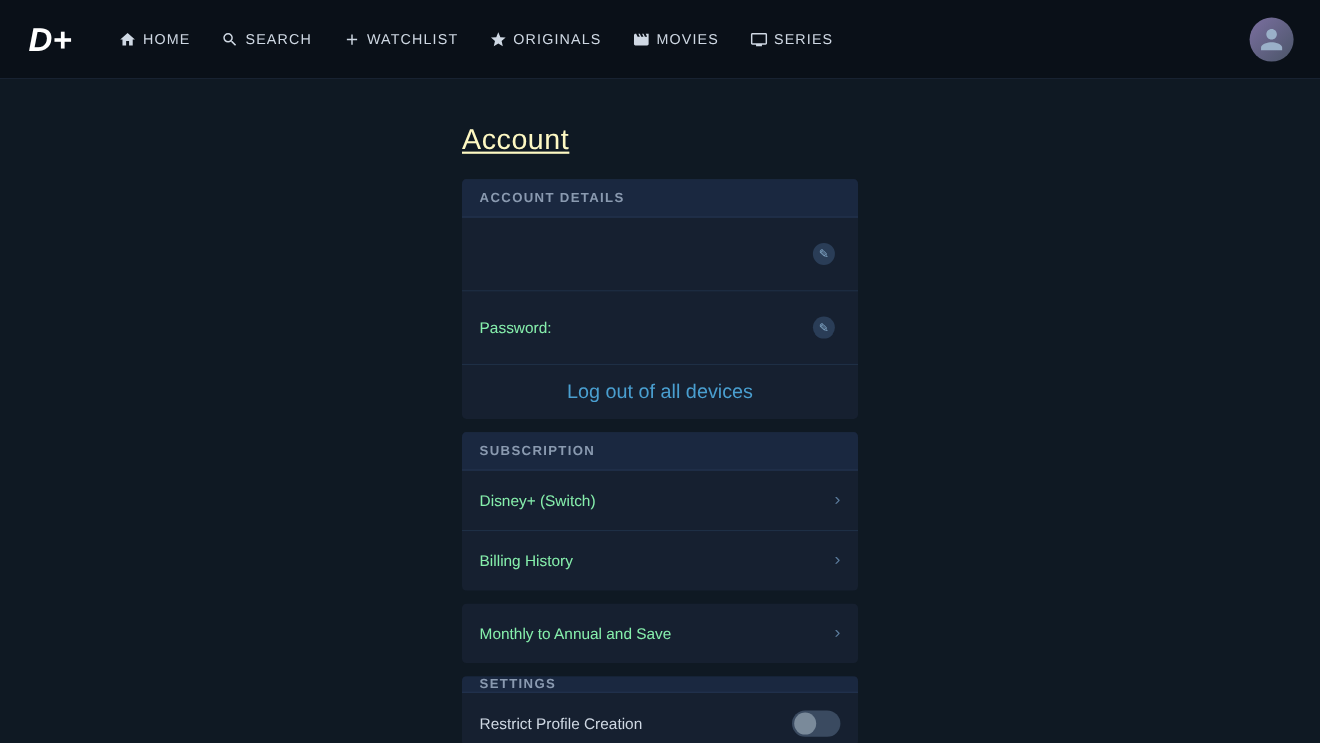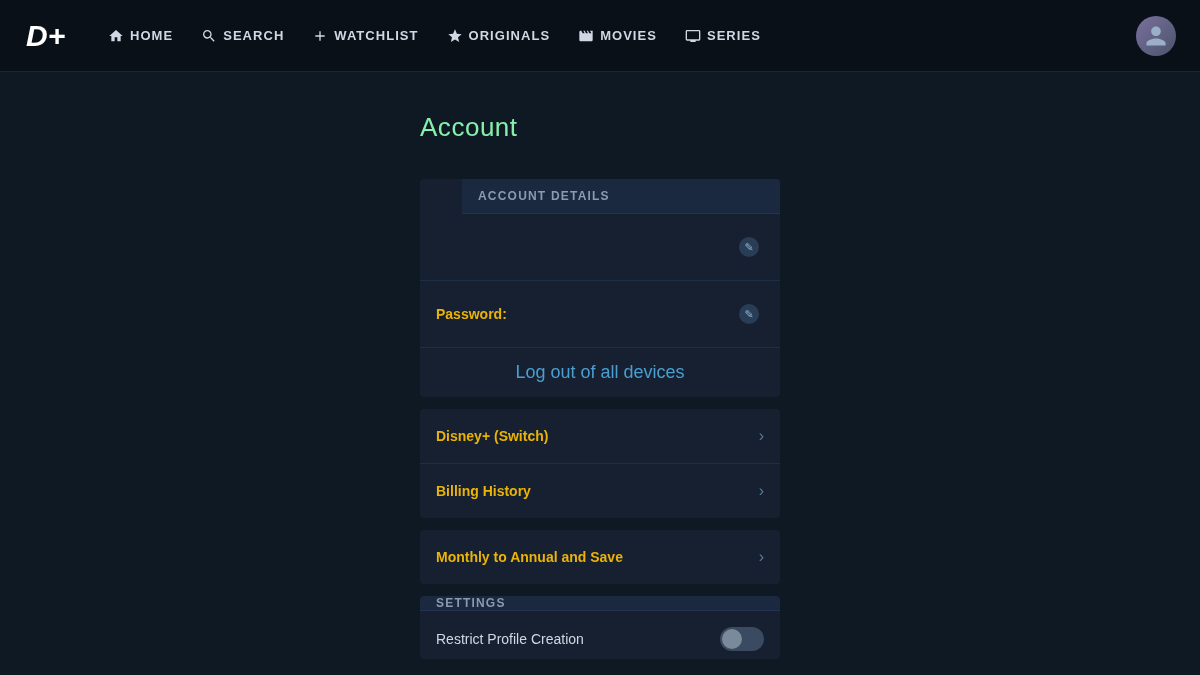"HOME" .nav-link { font-weight: 700 -> 400 }
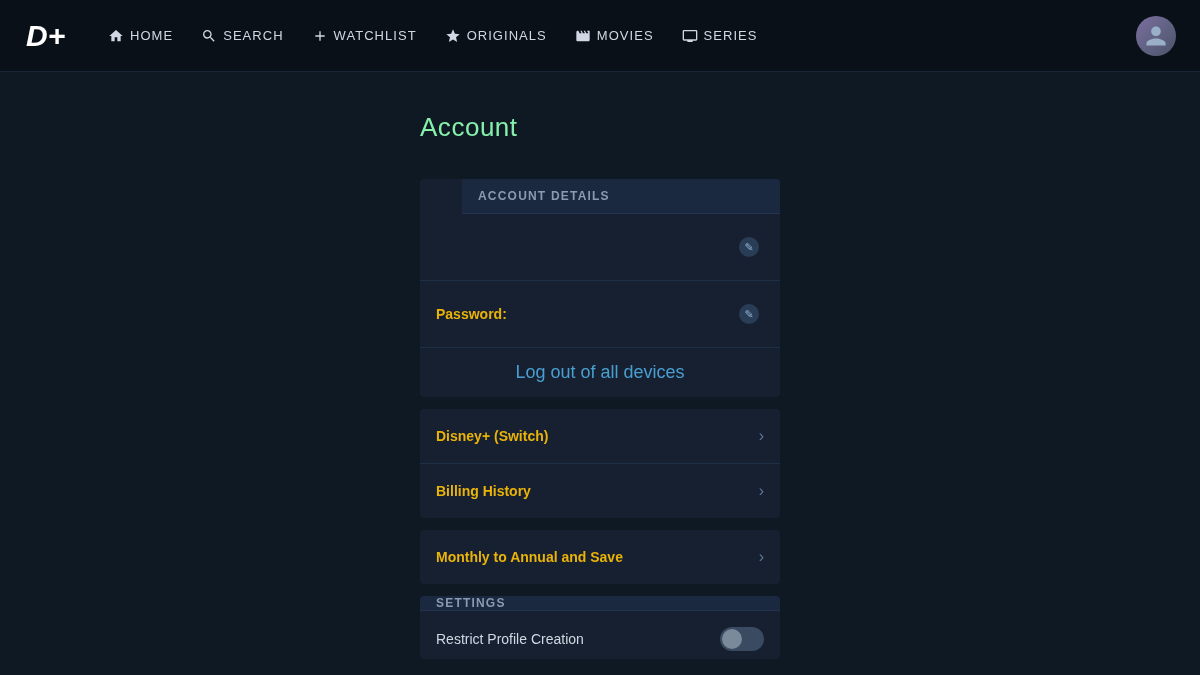"Account" .page-title { color: #86efac -> #fef9c3; margin-bottom: 36px -> 20px; text-decoration: none -> underline }
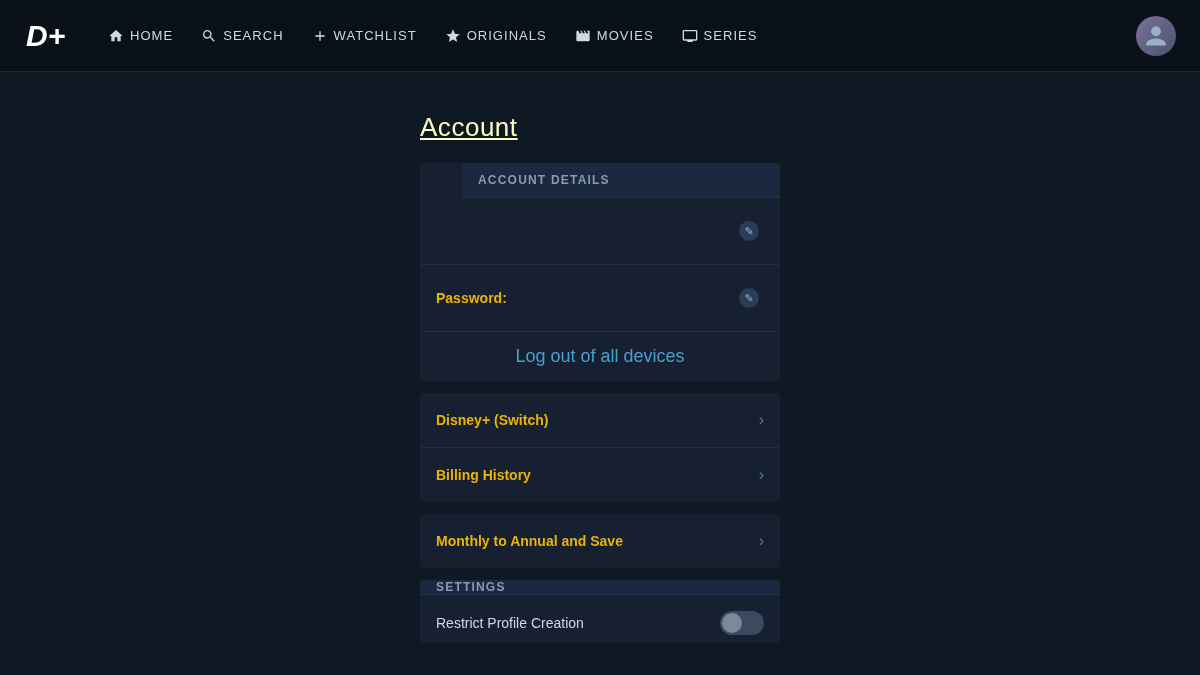"ACCOUNT DETAILS" .card-header { margin-left: 42px -> none }
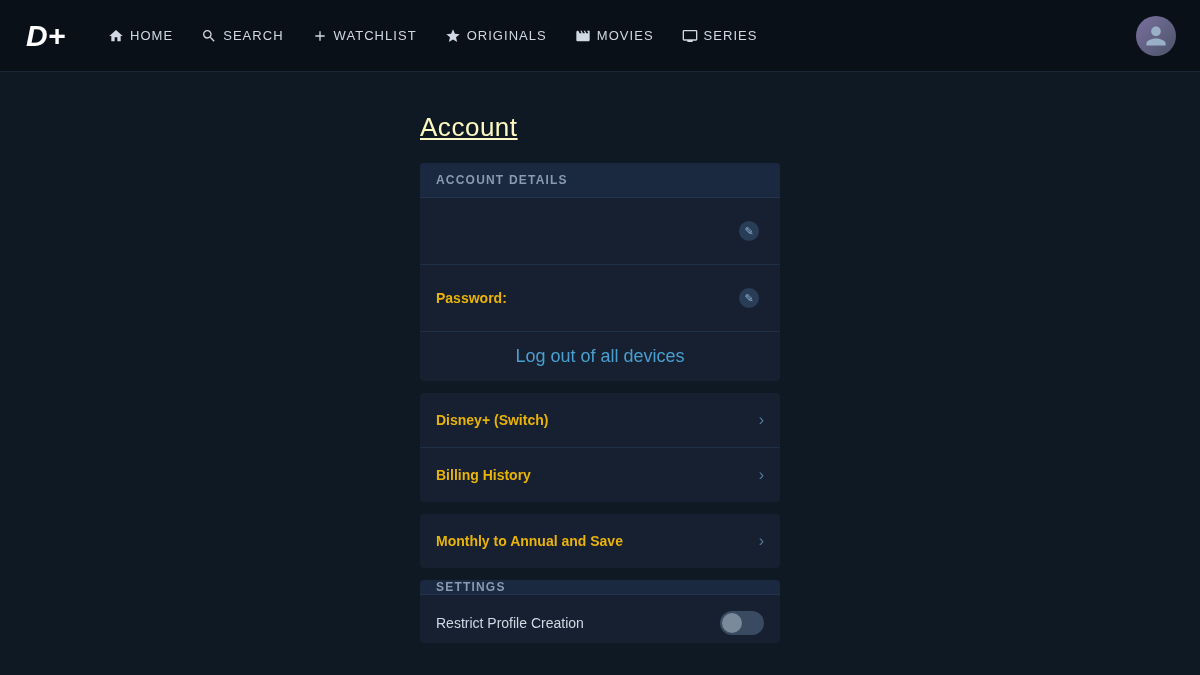"Password:" .card-row-label { color: #eab308 -> #86efac; font-weight: 700 -> 400 }
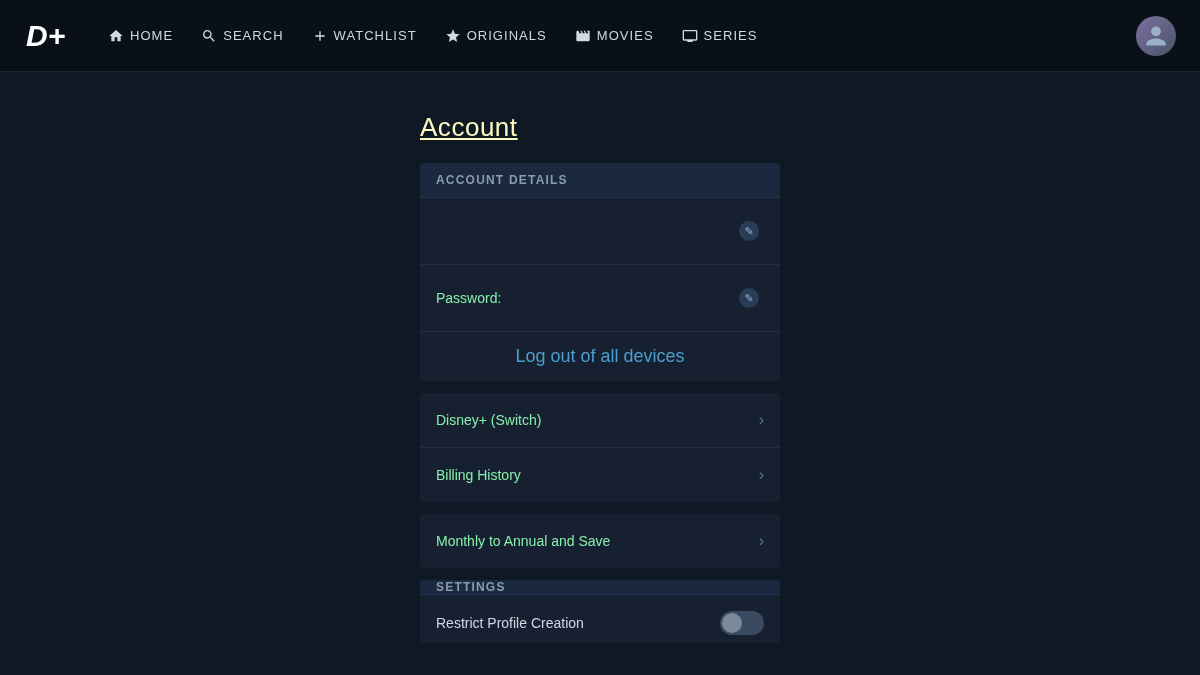"SUBSCRIPTION" div.card-header { html: none -> <div>Subscription</div> }
